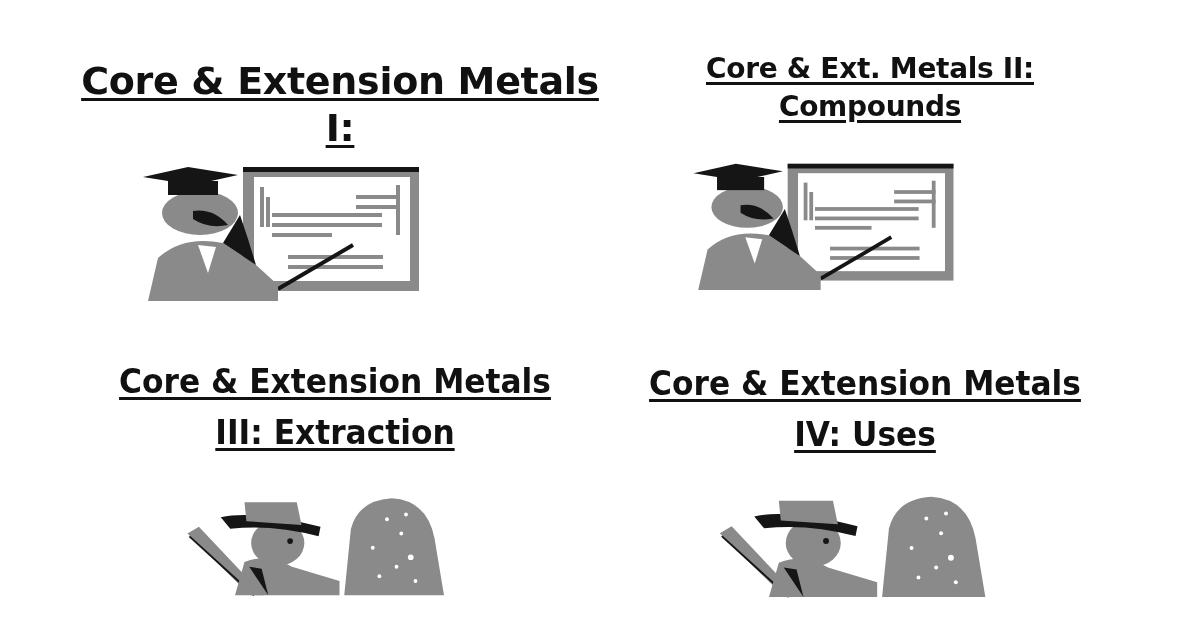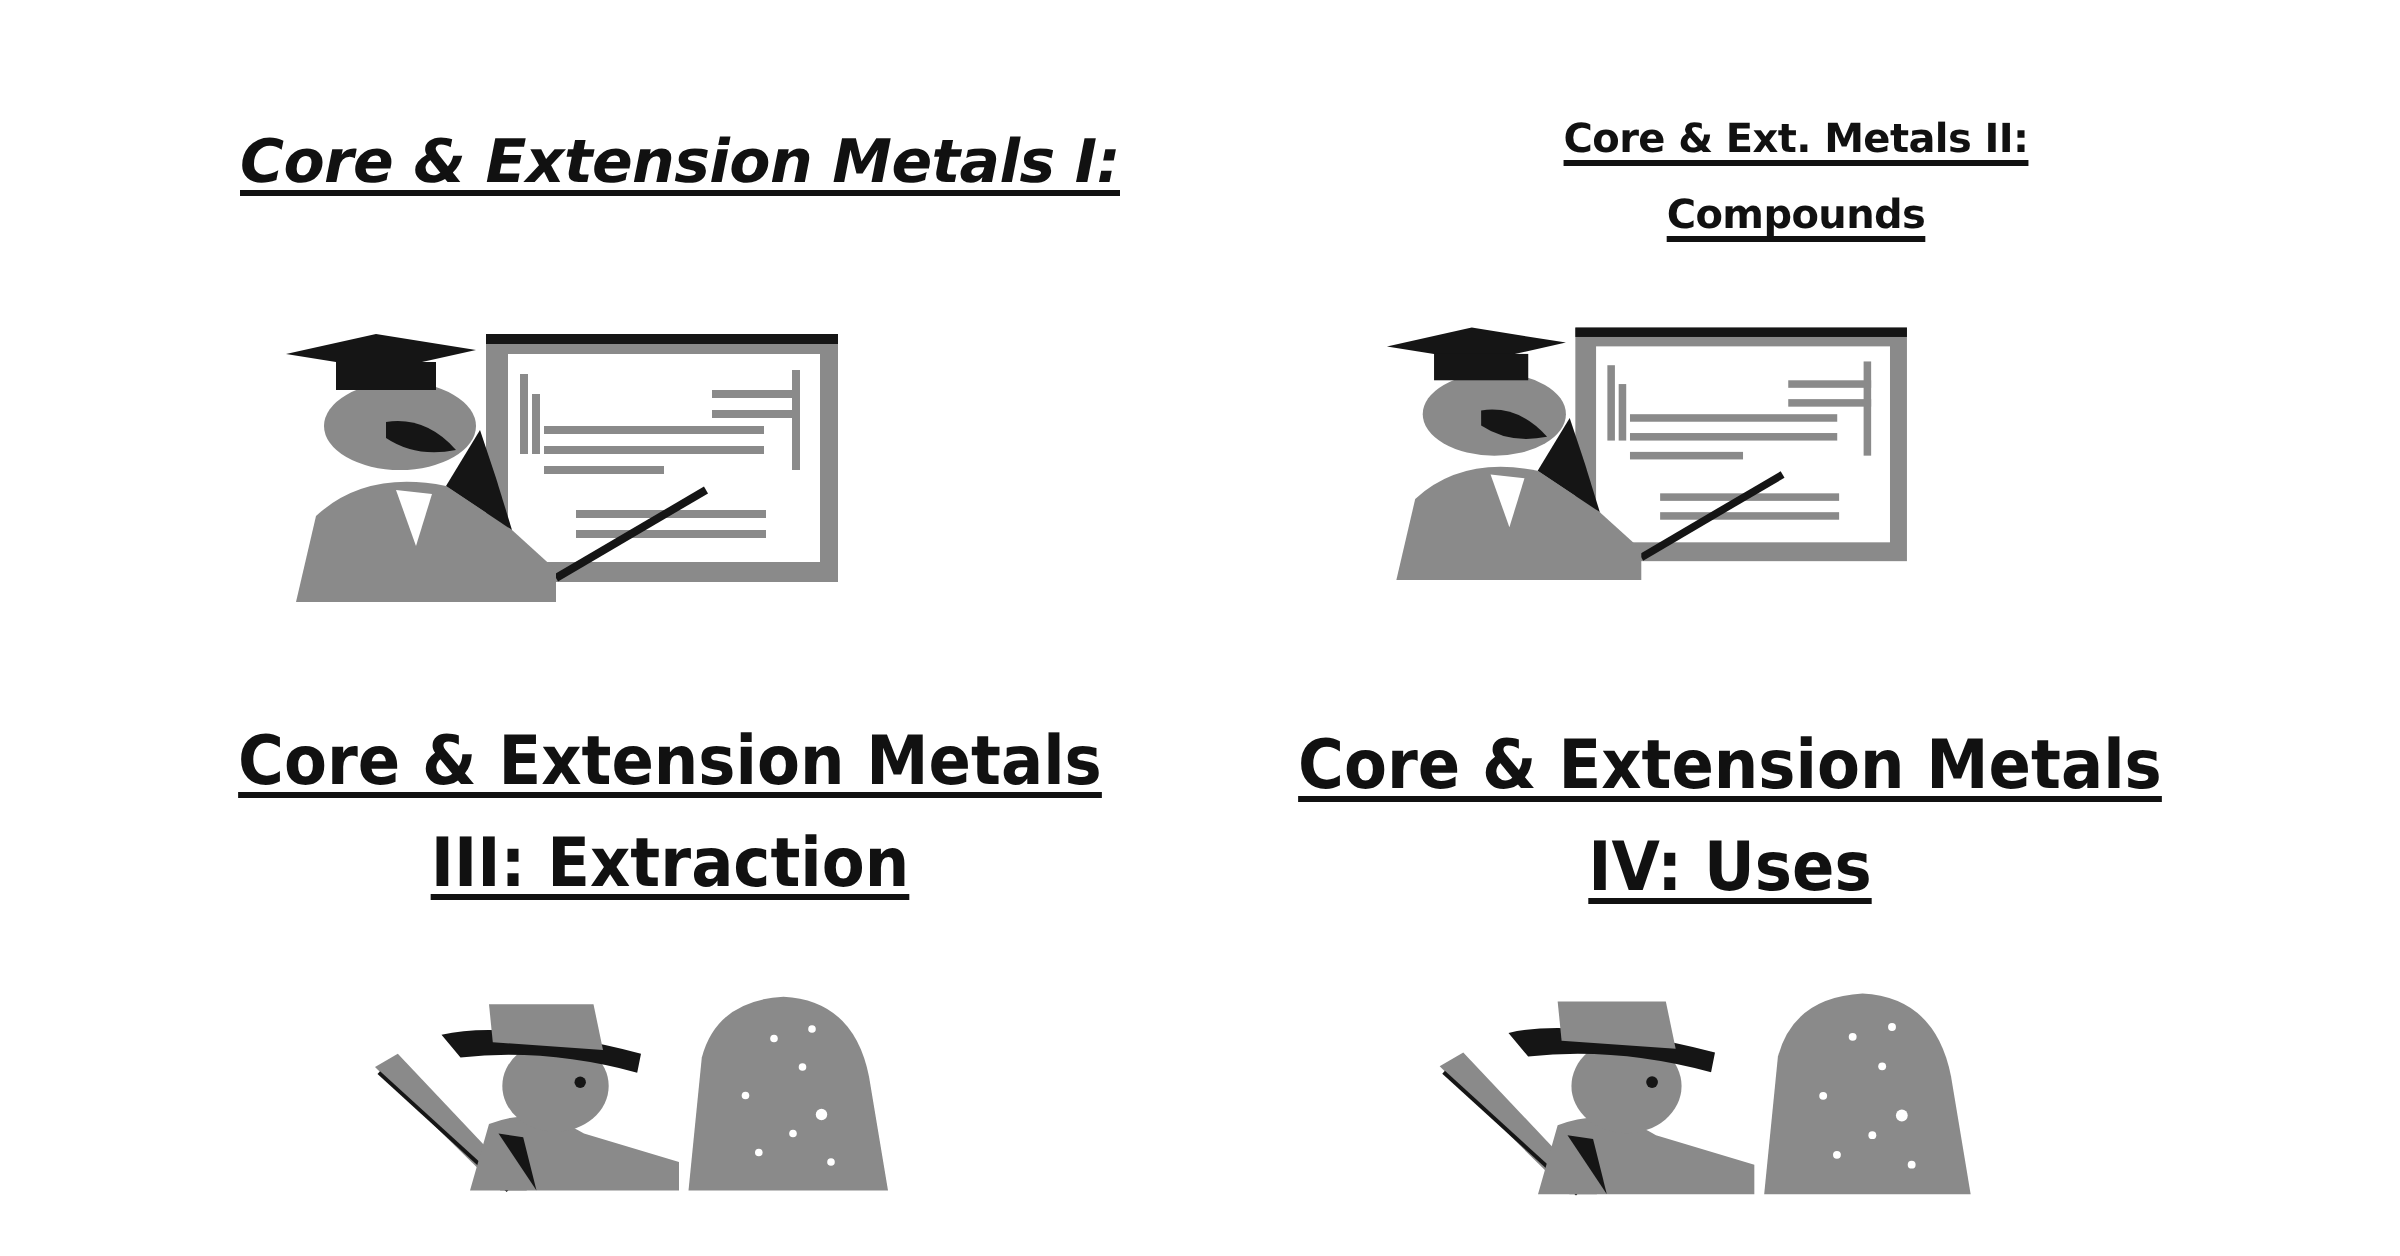"Core & Extension Metals I:" .t1 { font-size: 30px -> 38px; font-style: italic -> none }
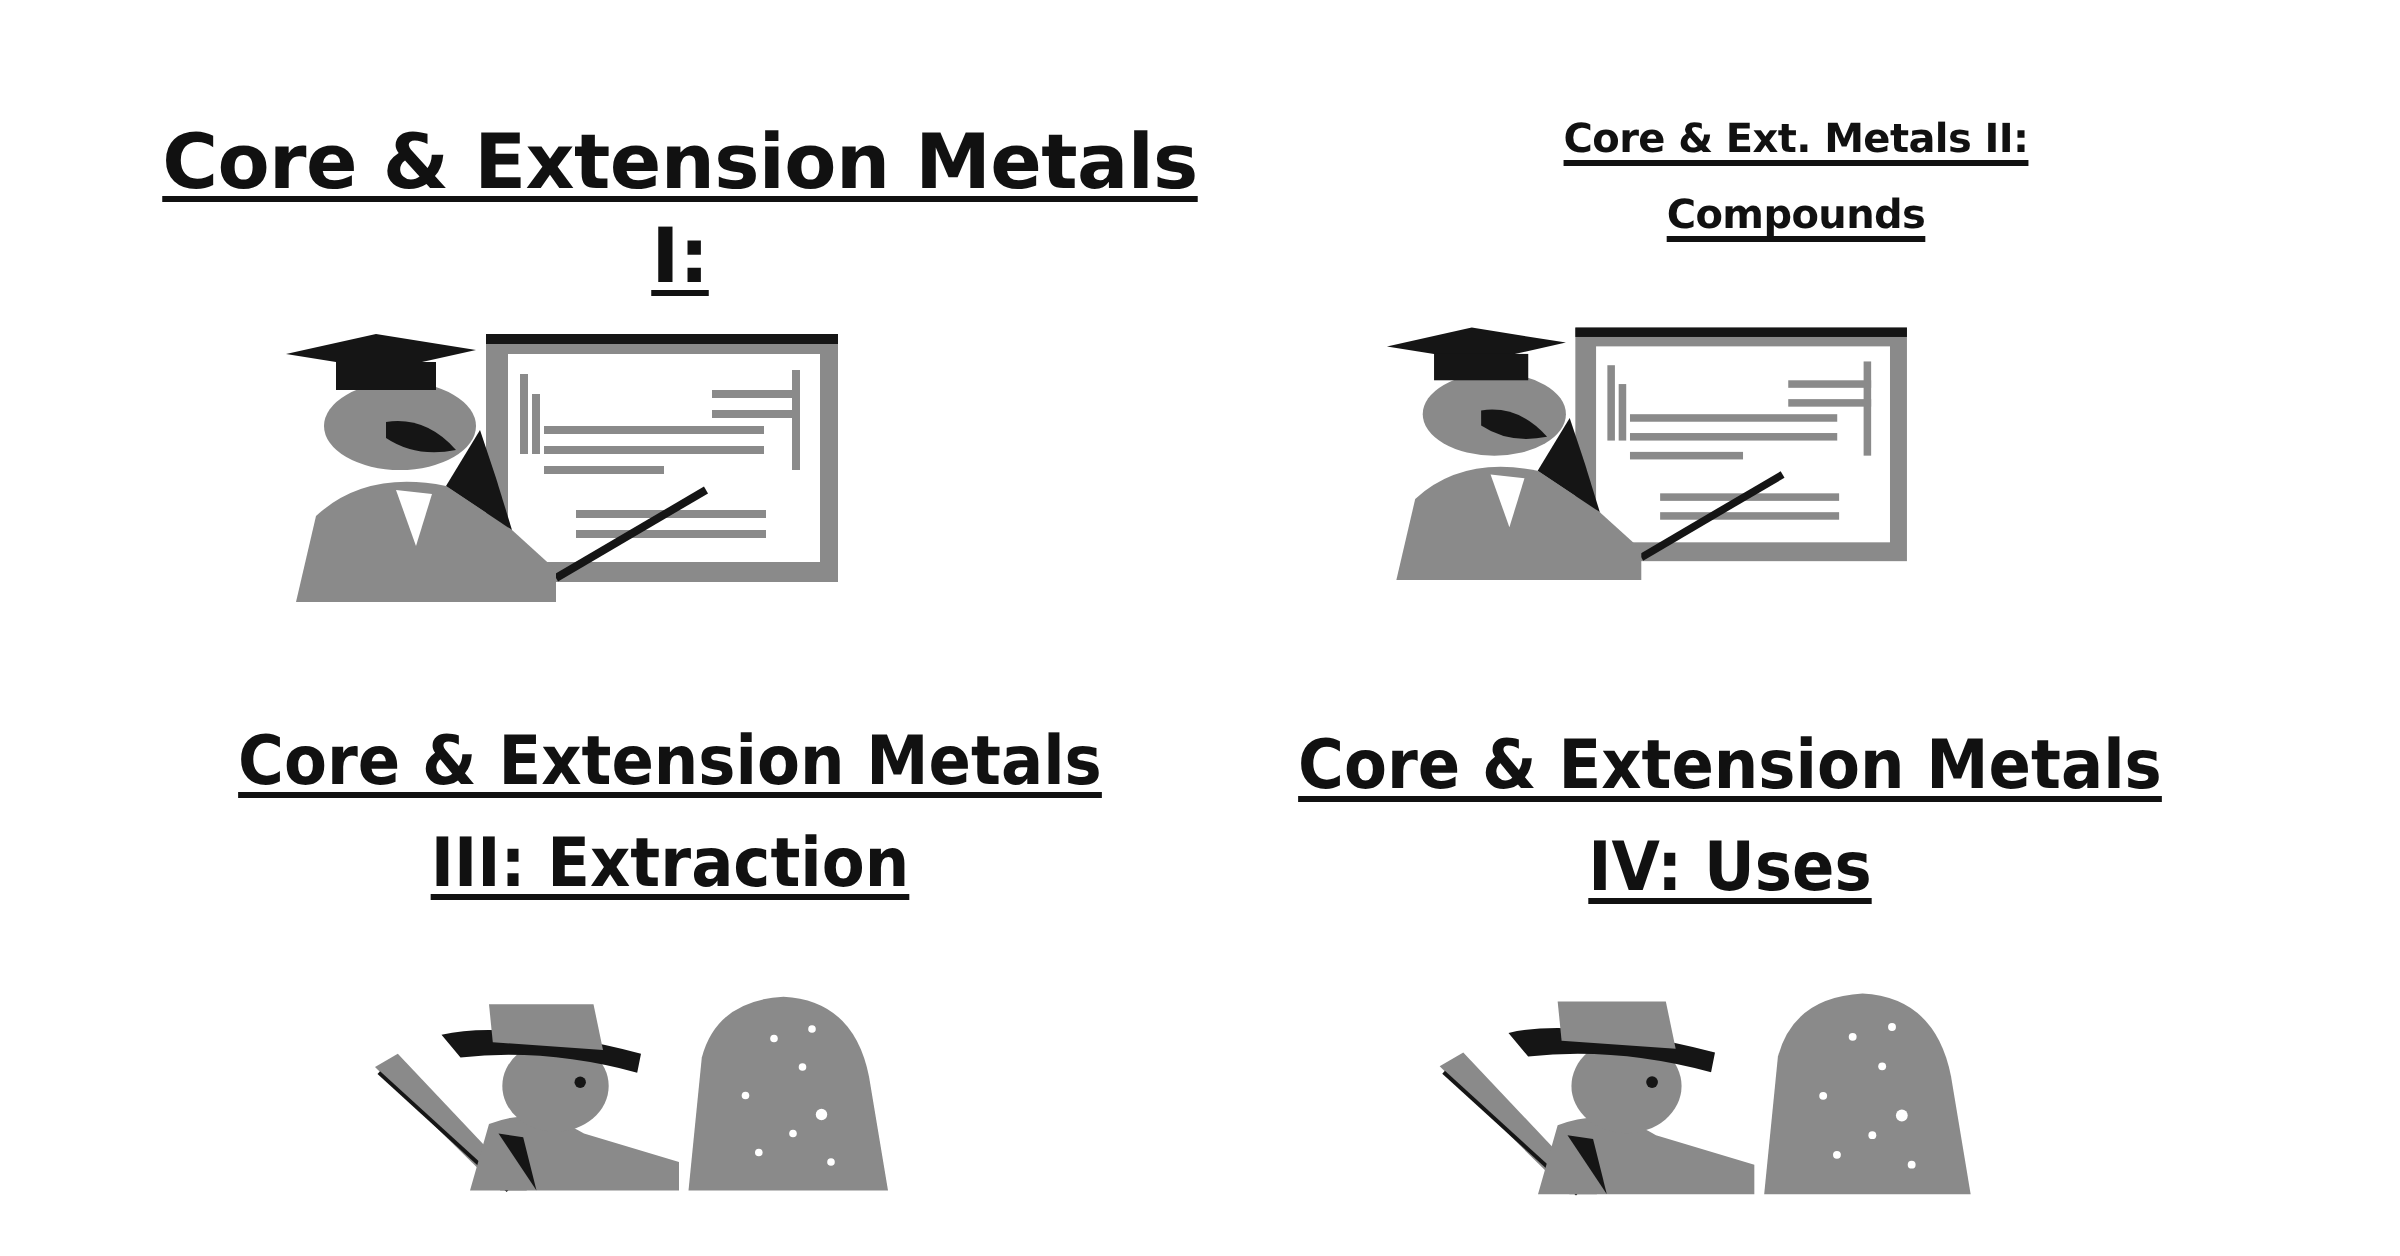"Core & Ext. Metals II:" .t2 { font-size: 20px -> 28px; left: 628px -> 600px }
